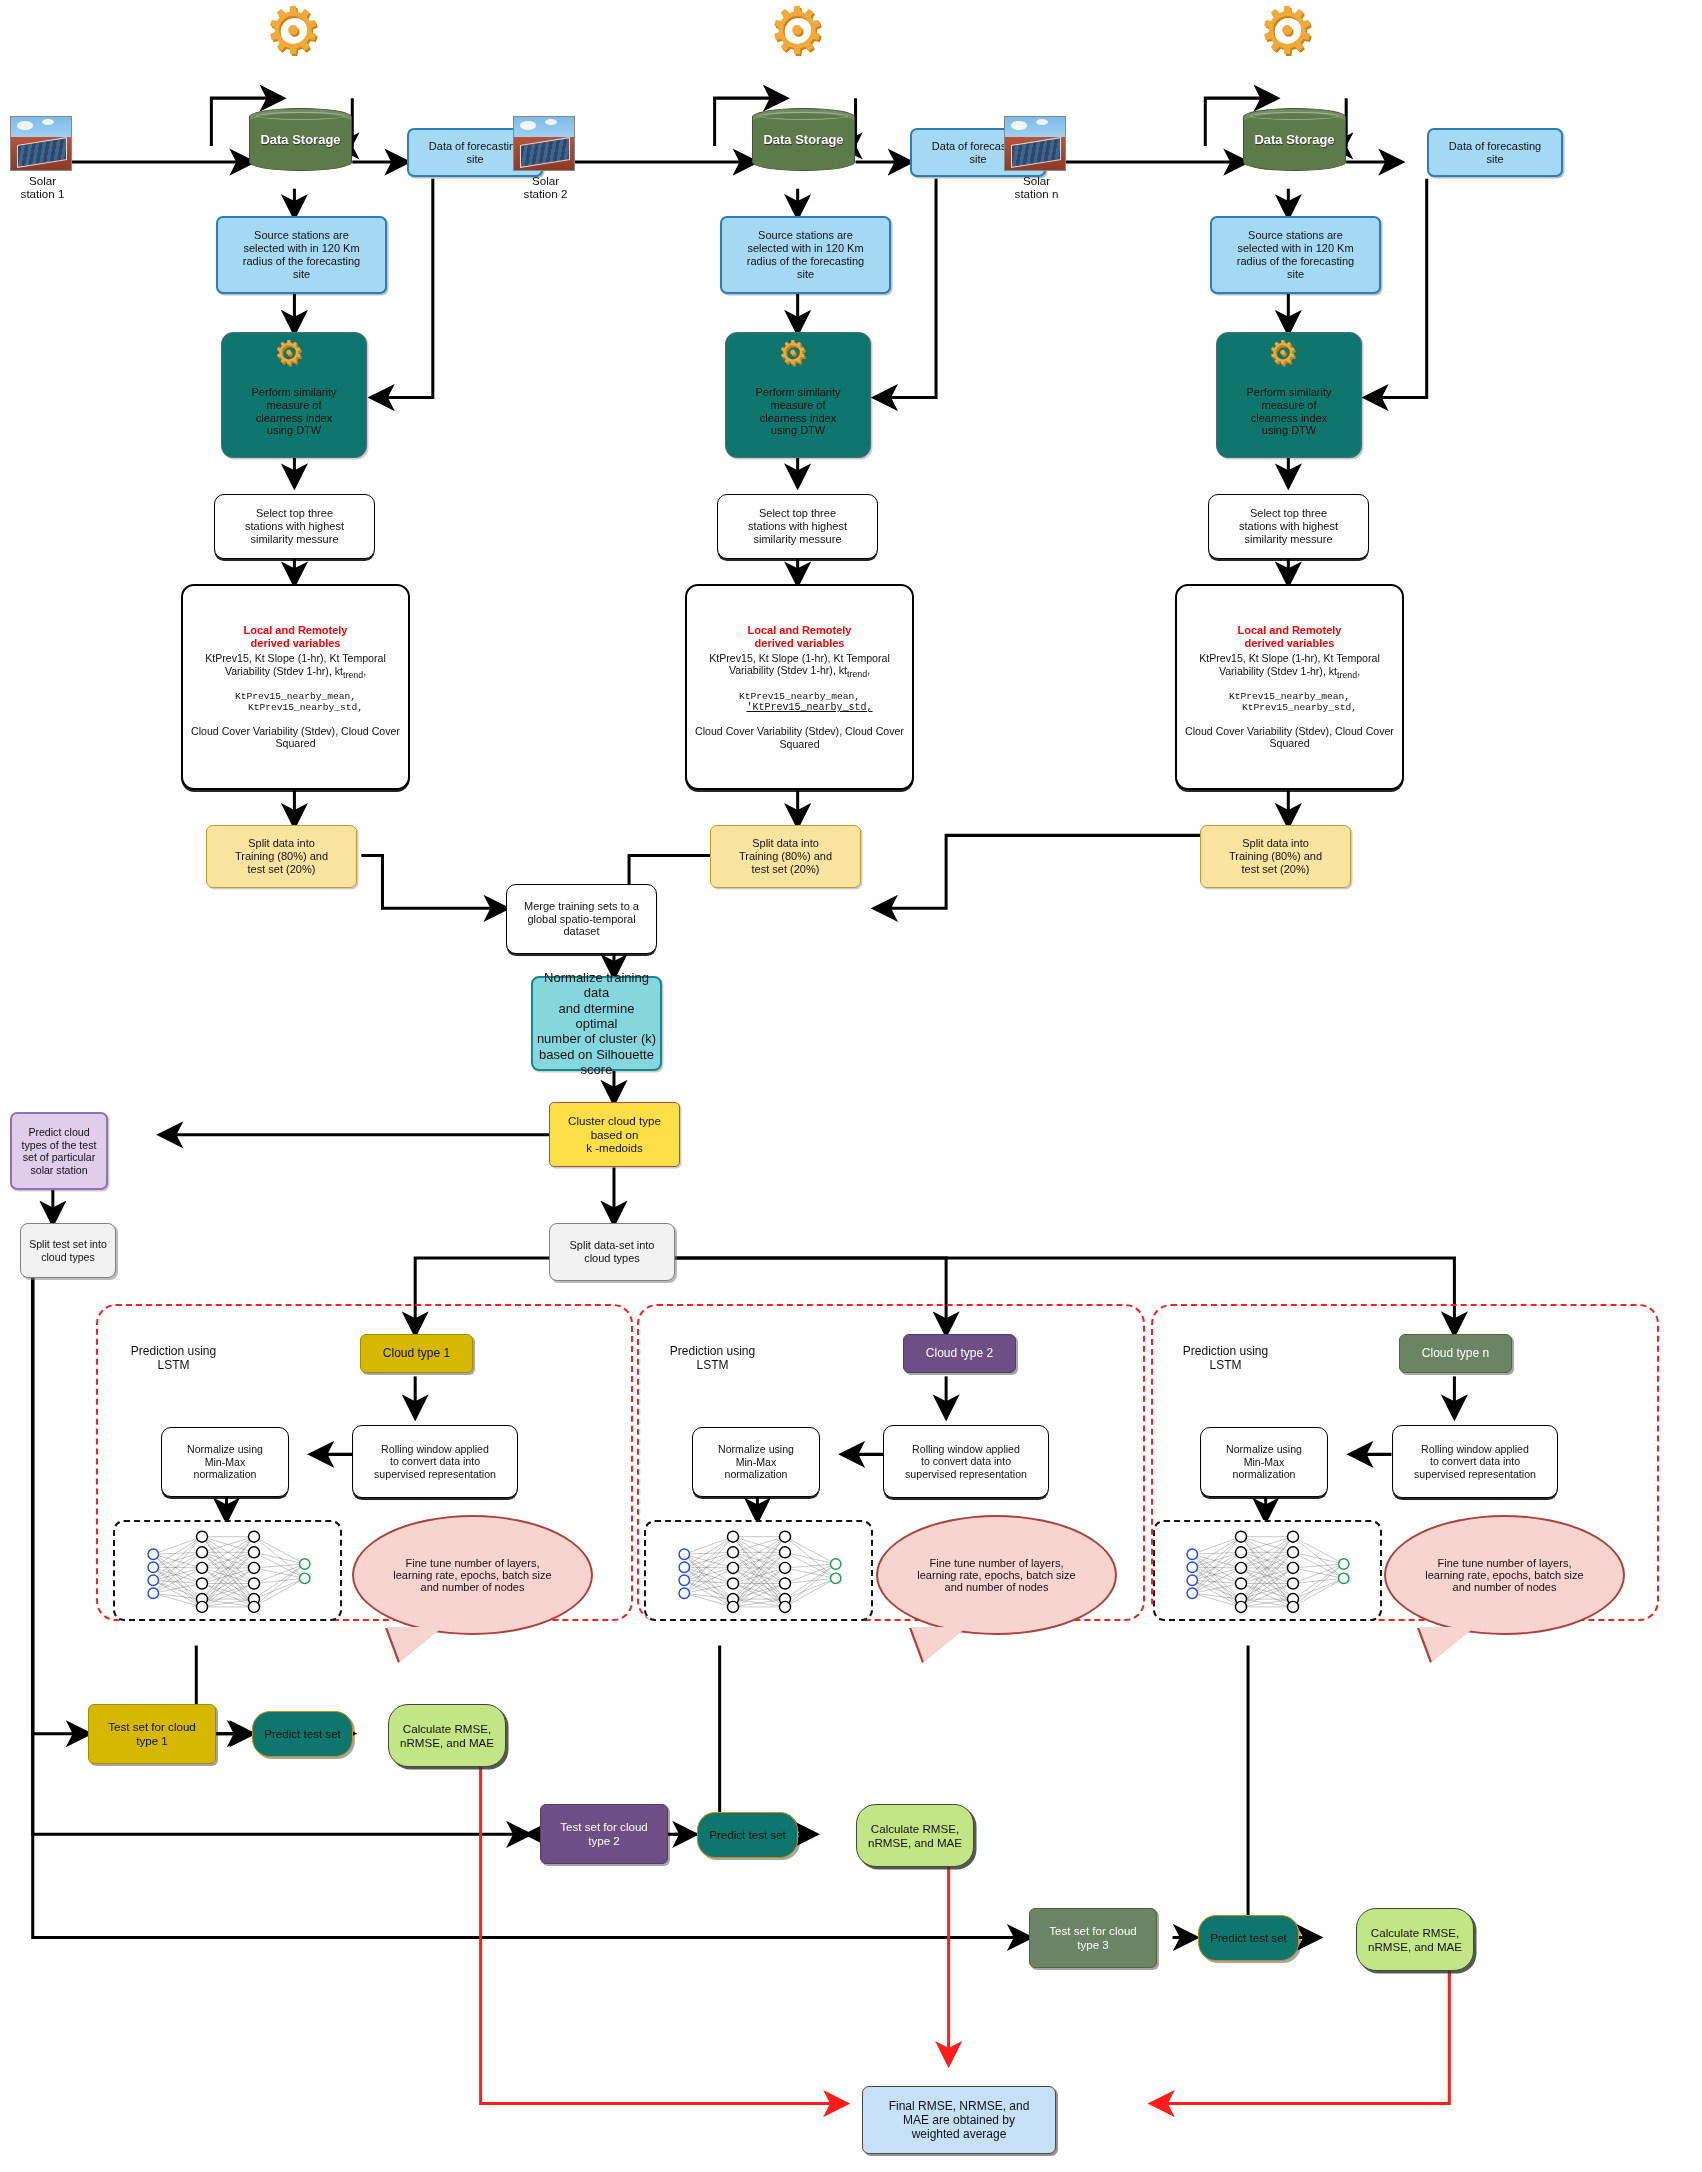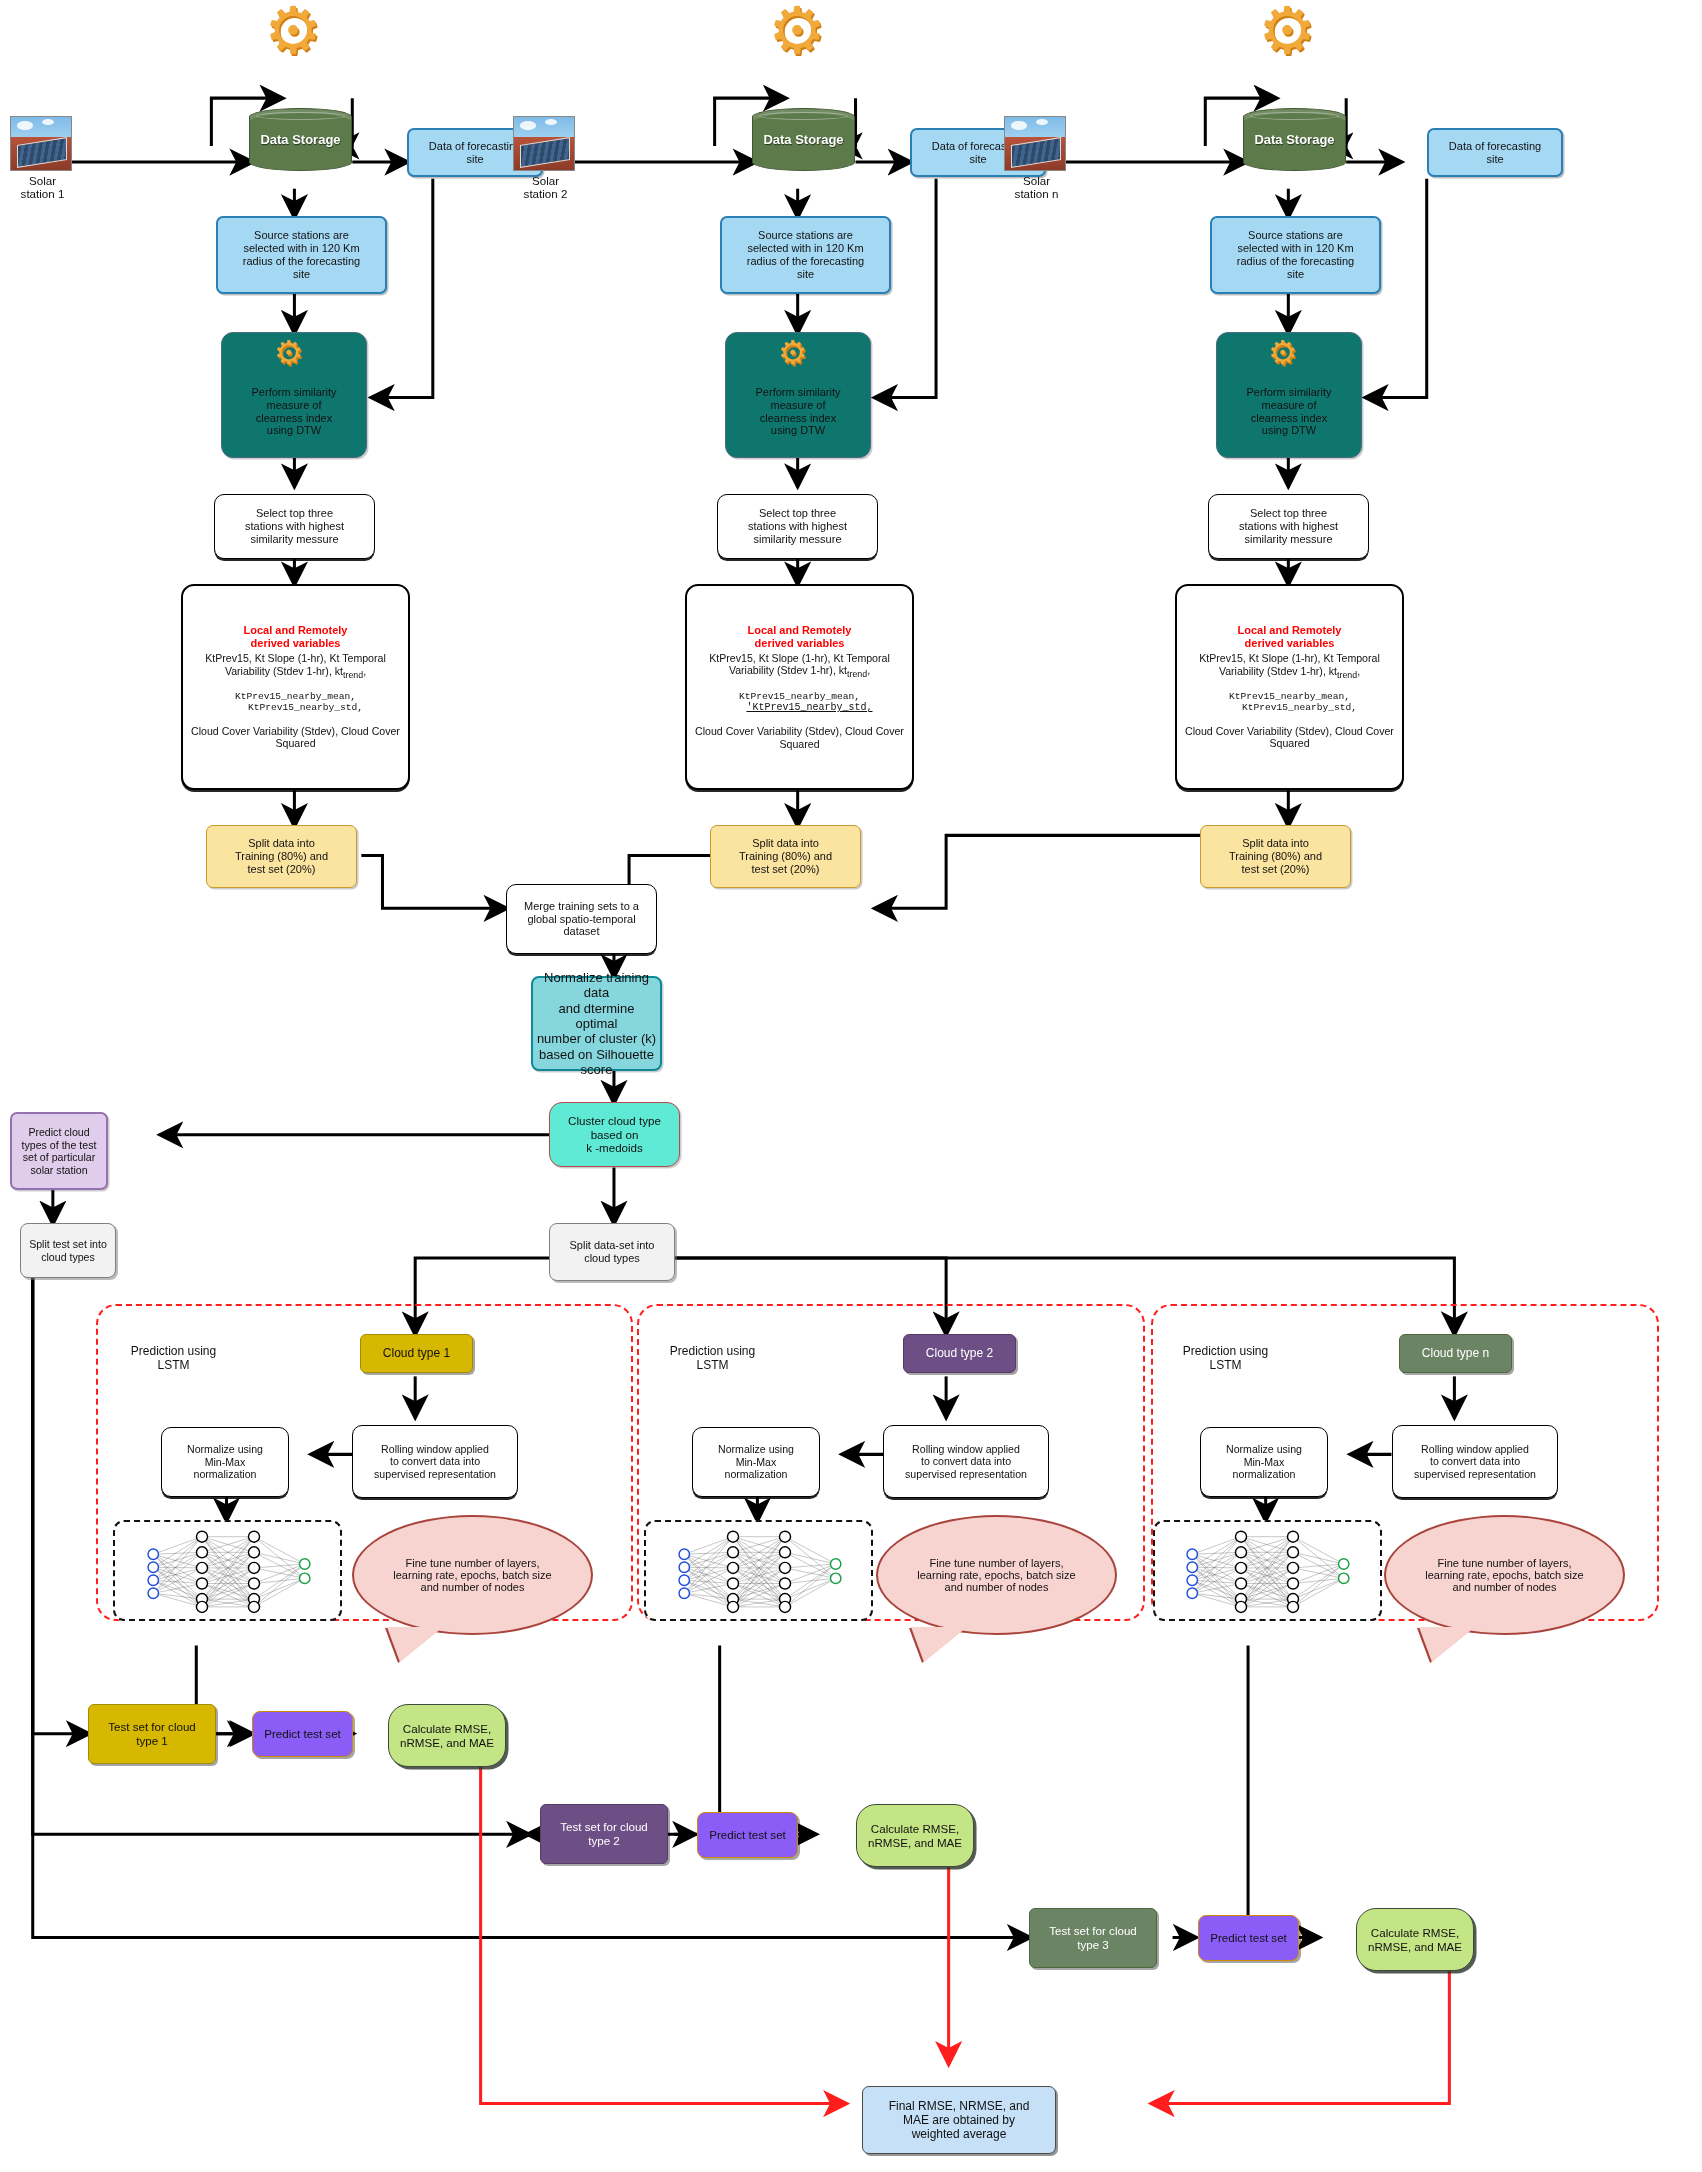"Cluster cloud type" .pink { background: #5eead4 -> #fde047; border-radius: 13px -> 5px }
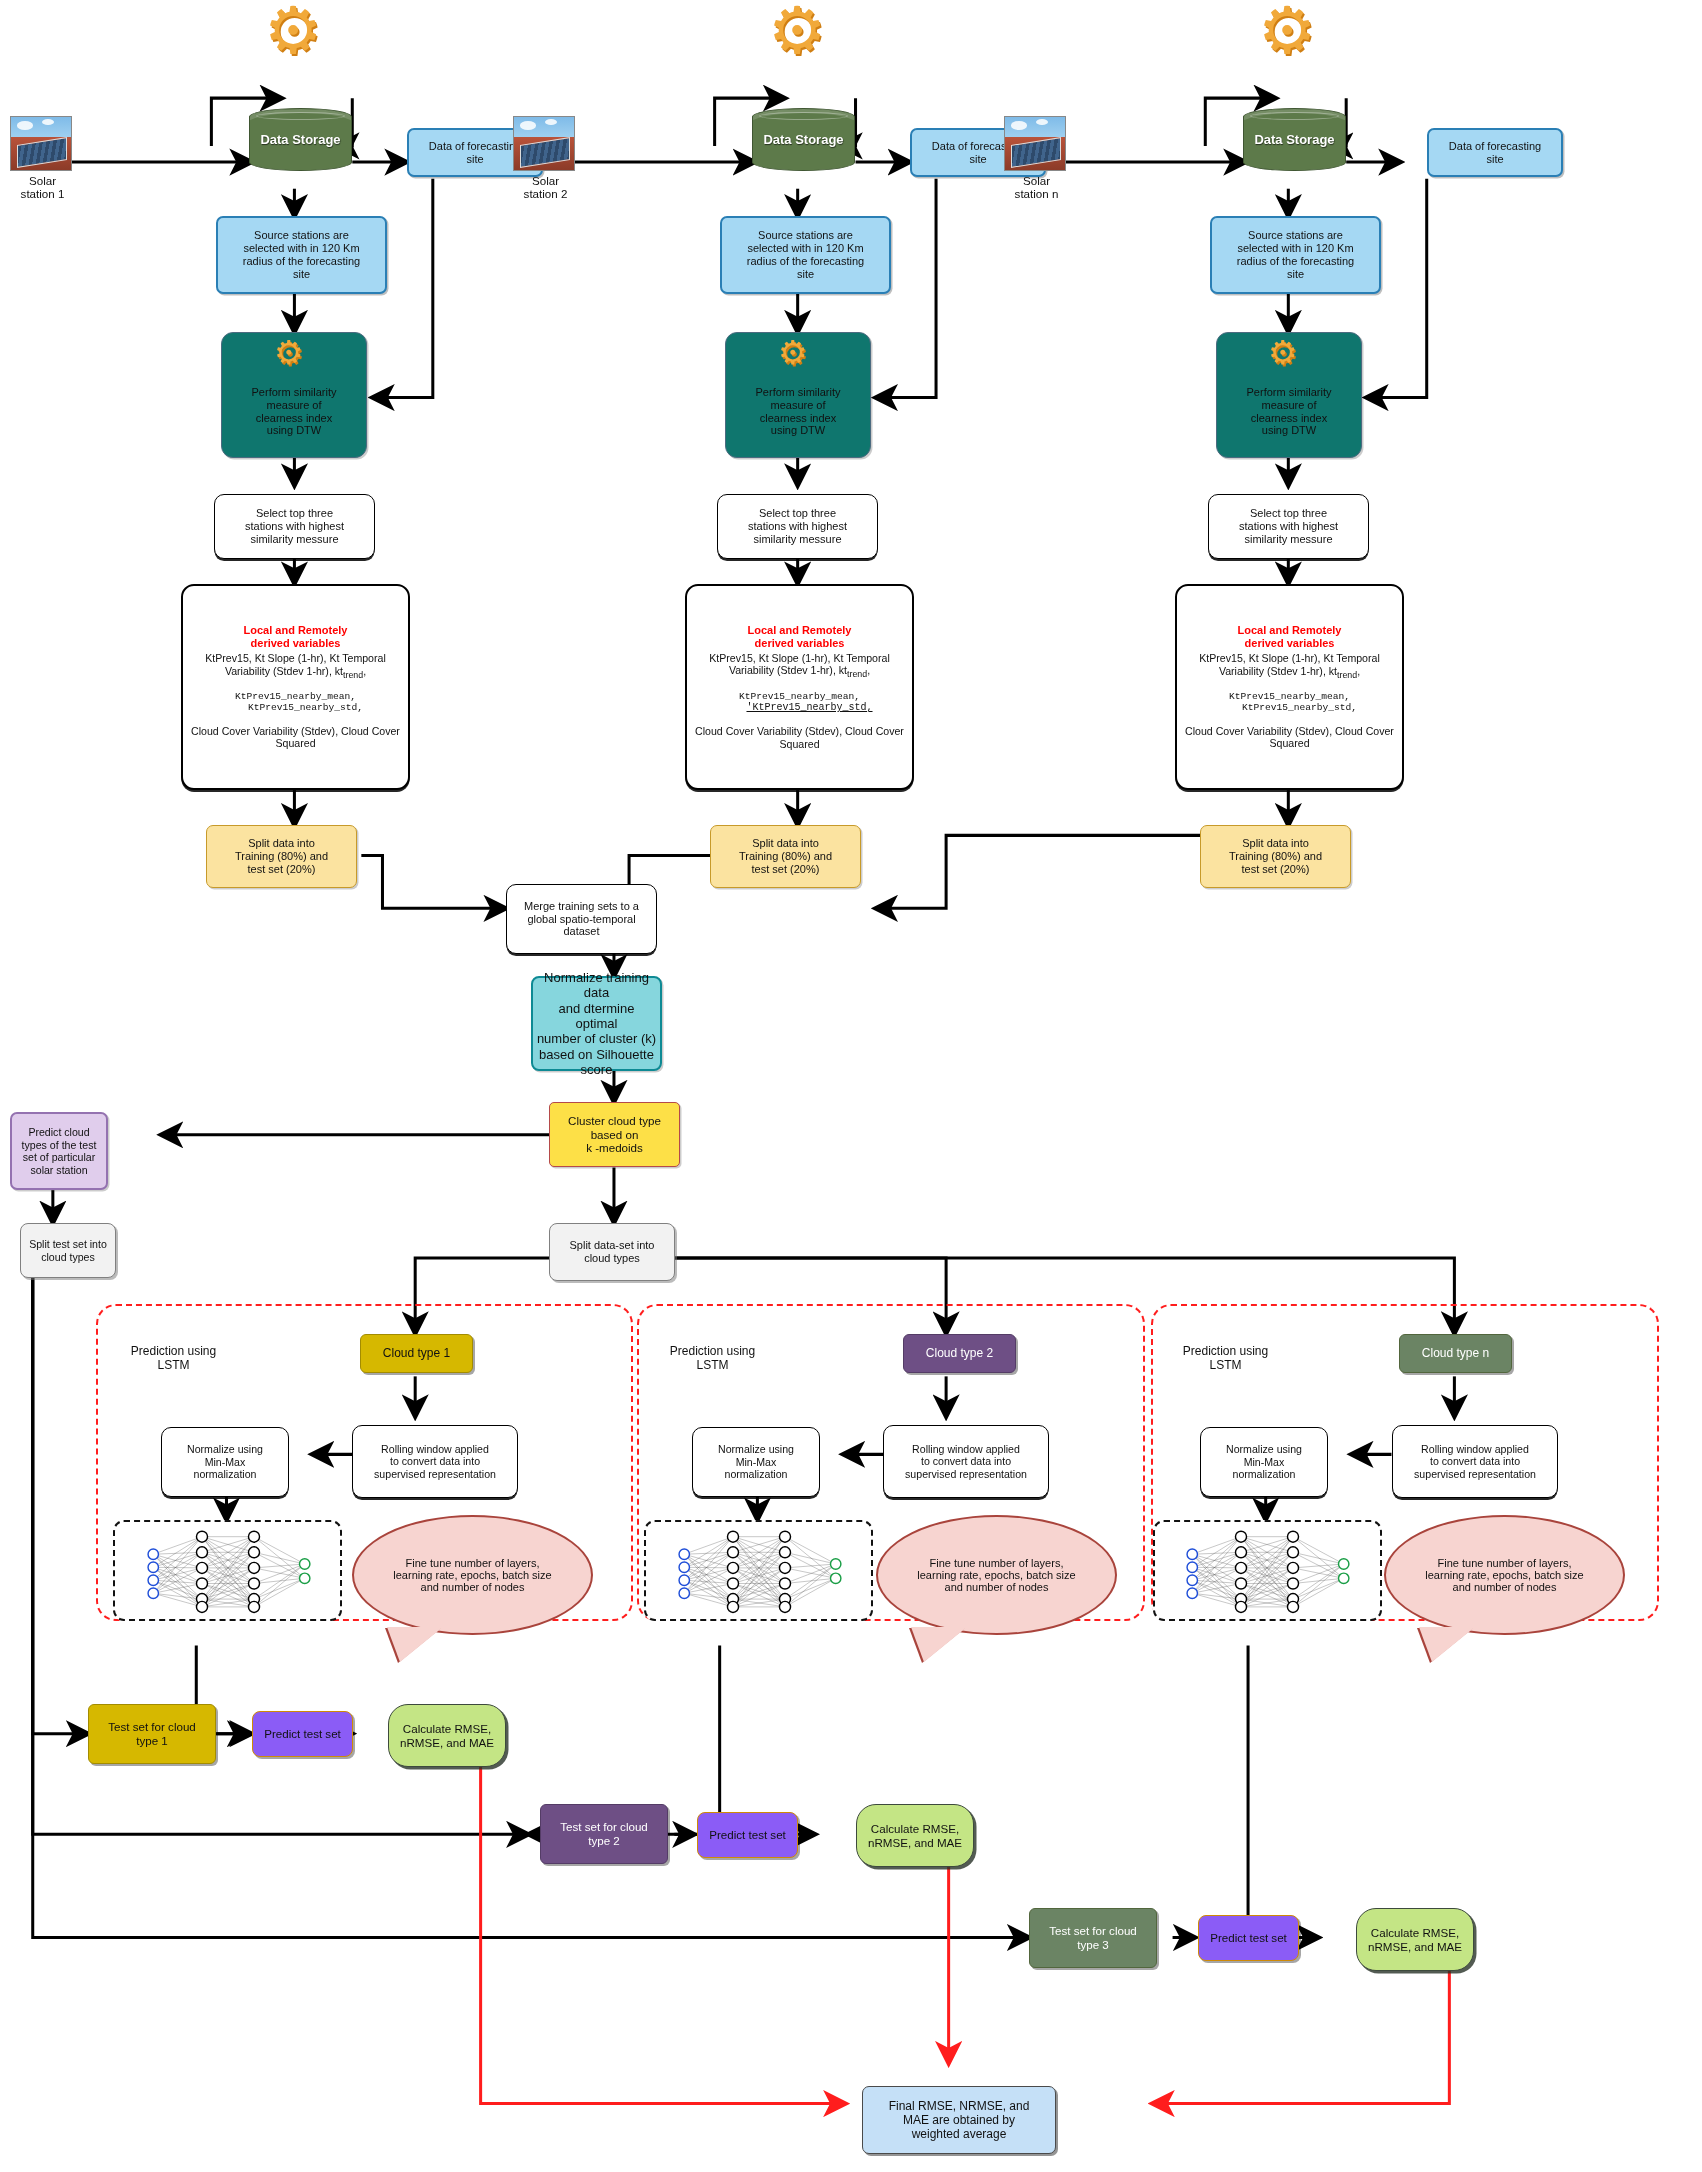"Predict test set" .orange { background: #8b5cf6 -> #0f766e; border-radius: 8px -> 18px }
